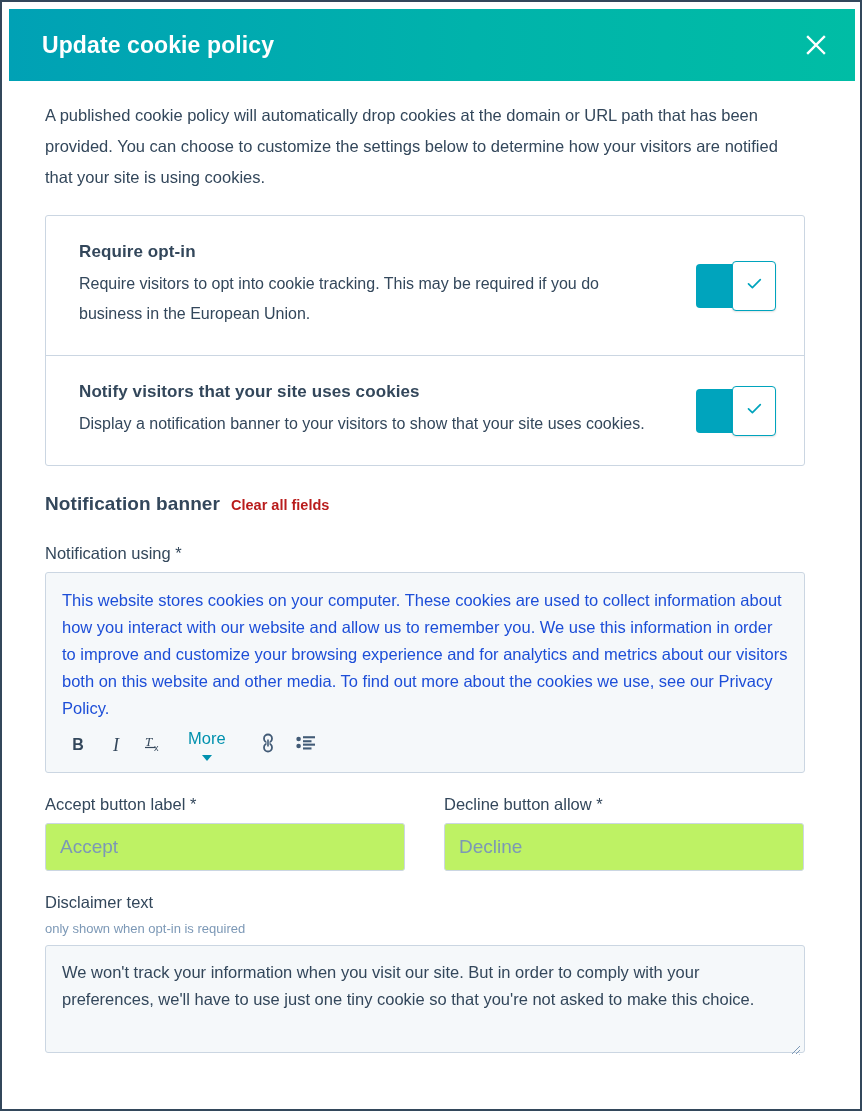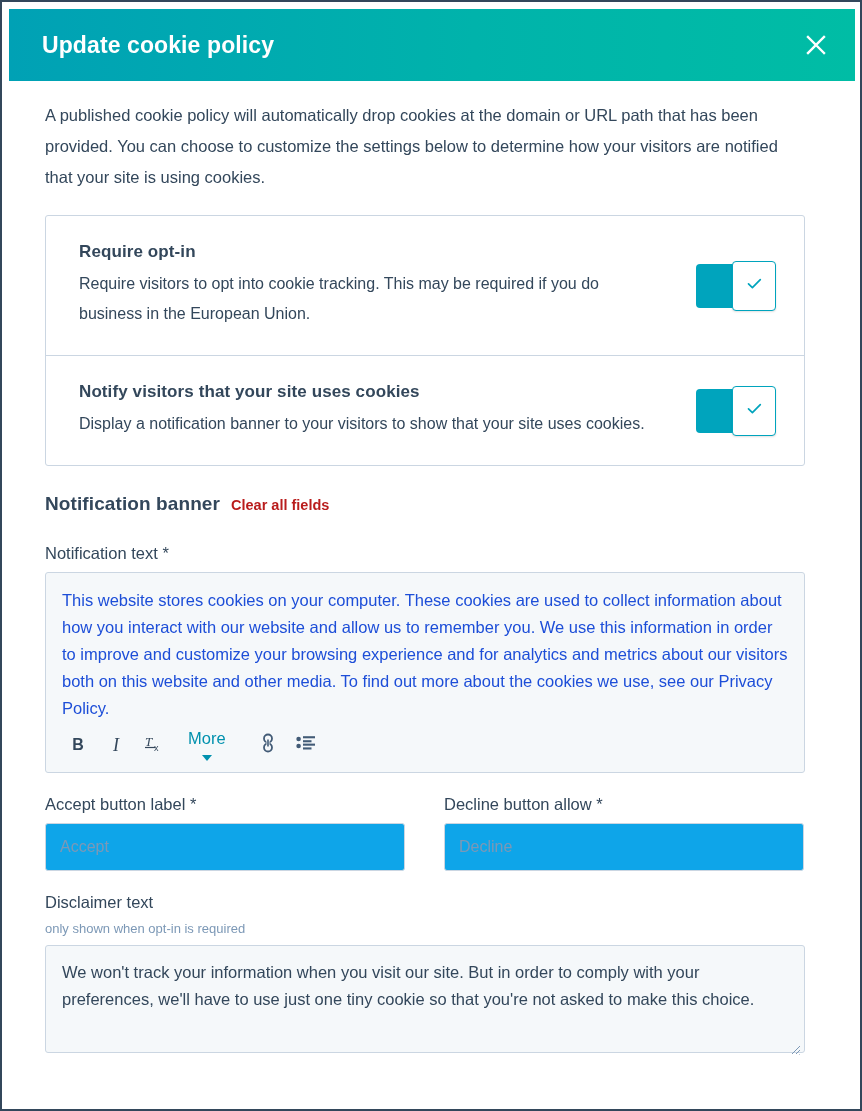"Notification text *" div.field-label { text: text -> using }
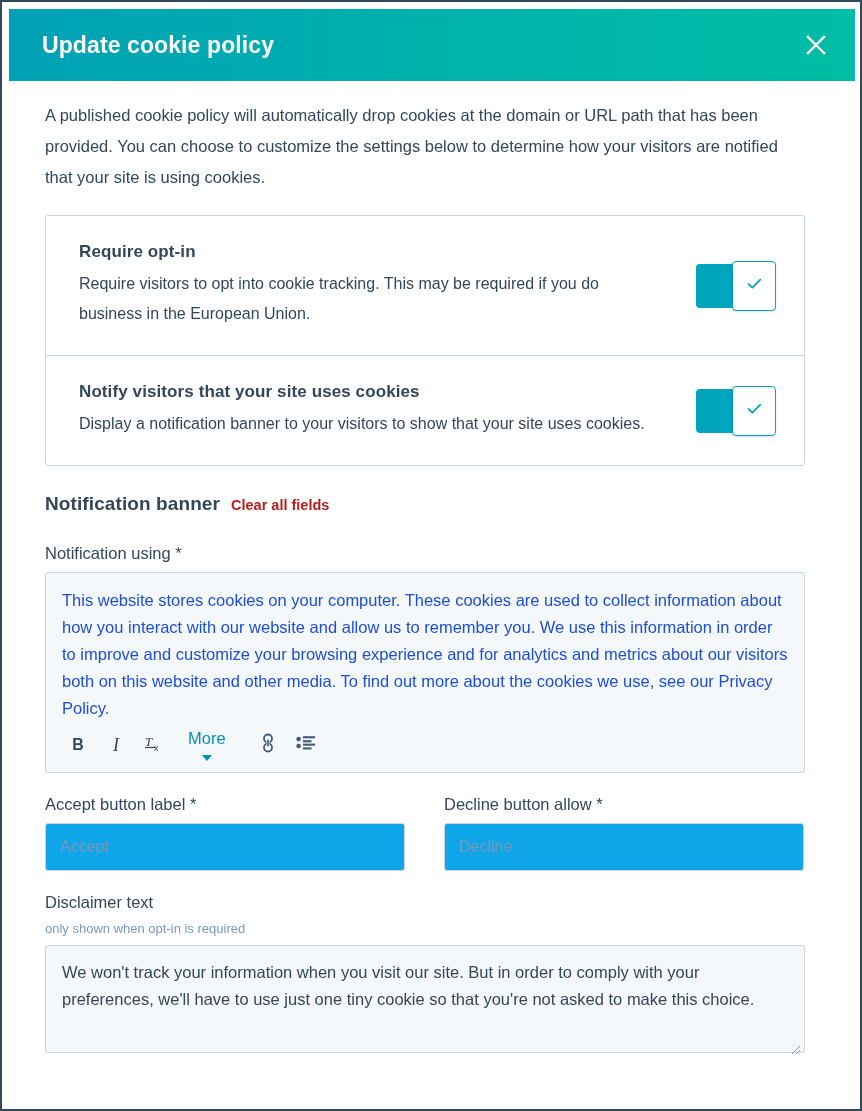"Accept" .text-input { background: #0ea5e9 -> #bef264; font-size: 16px -> 19px }
